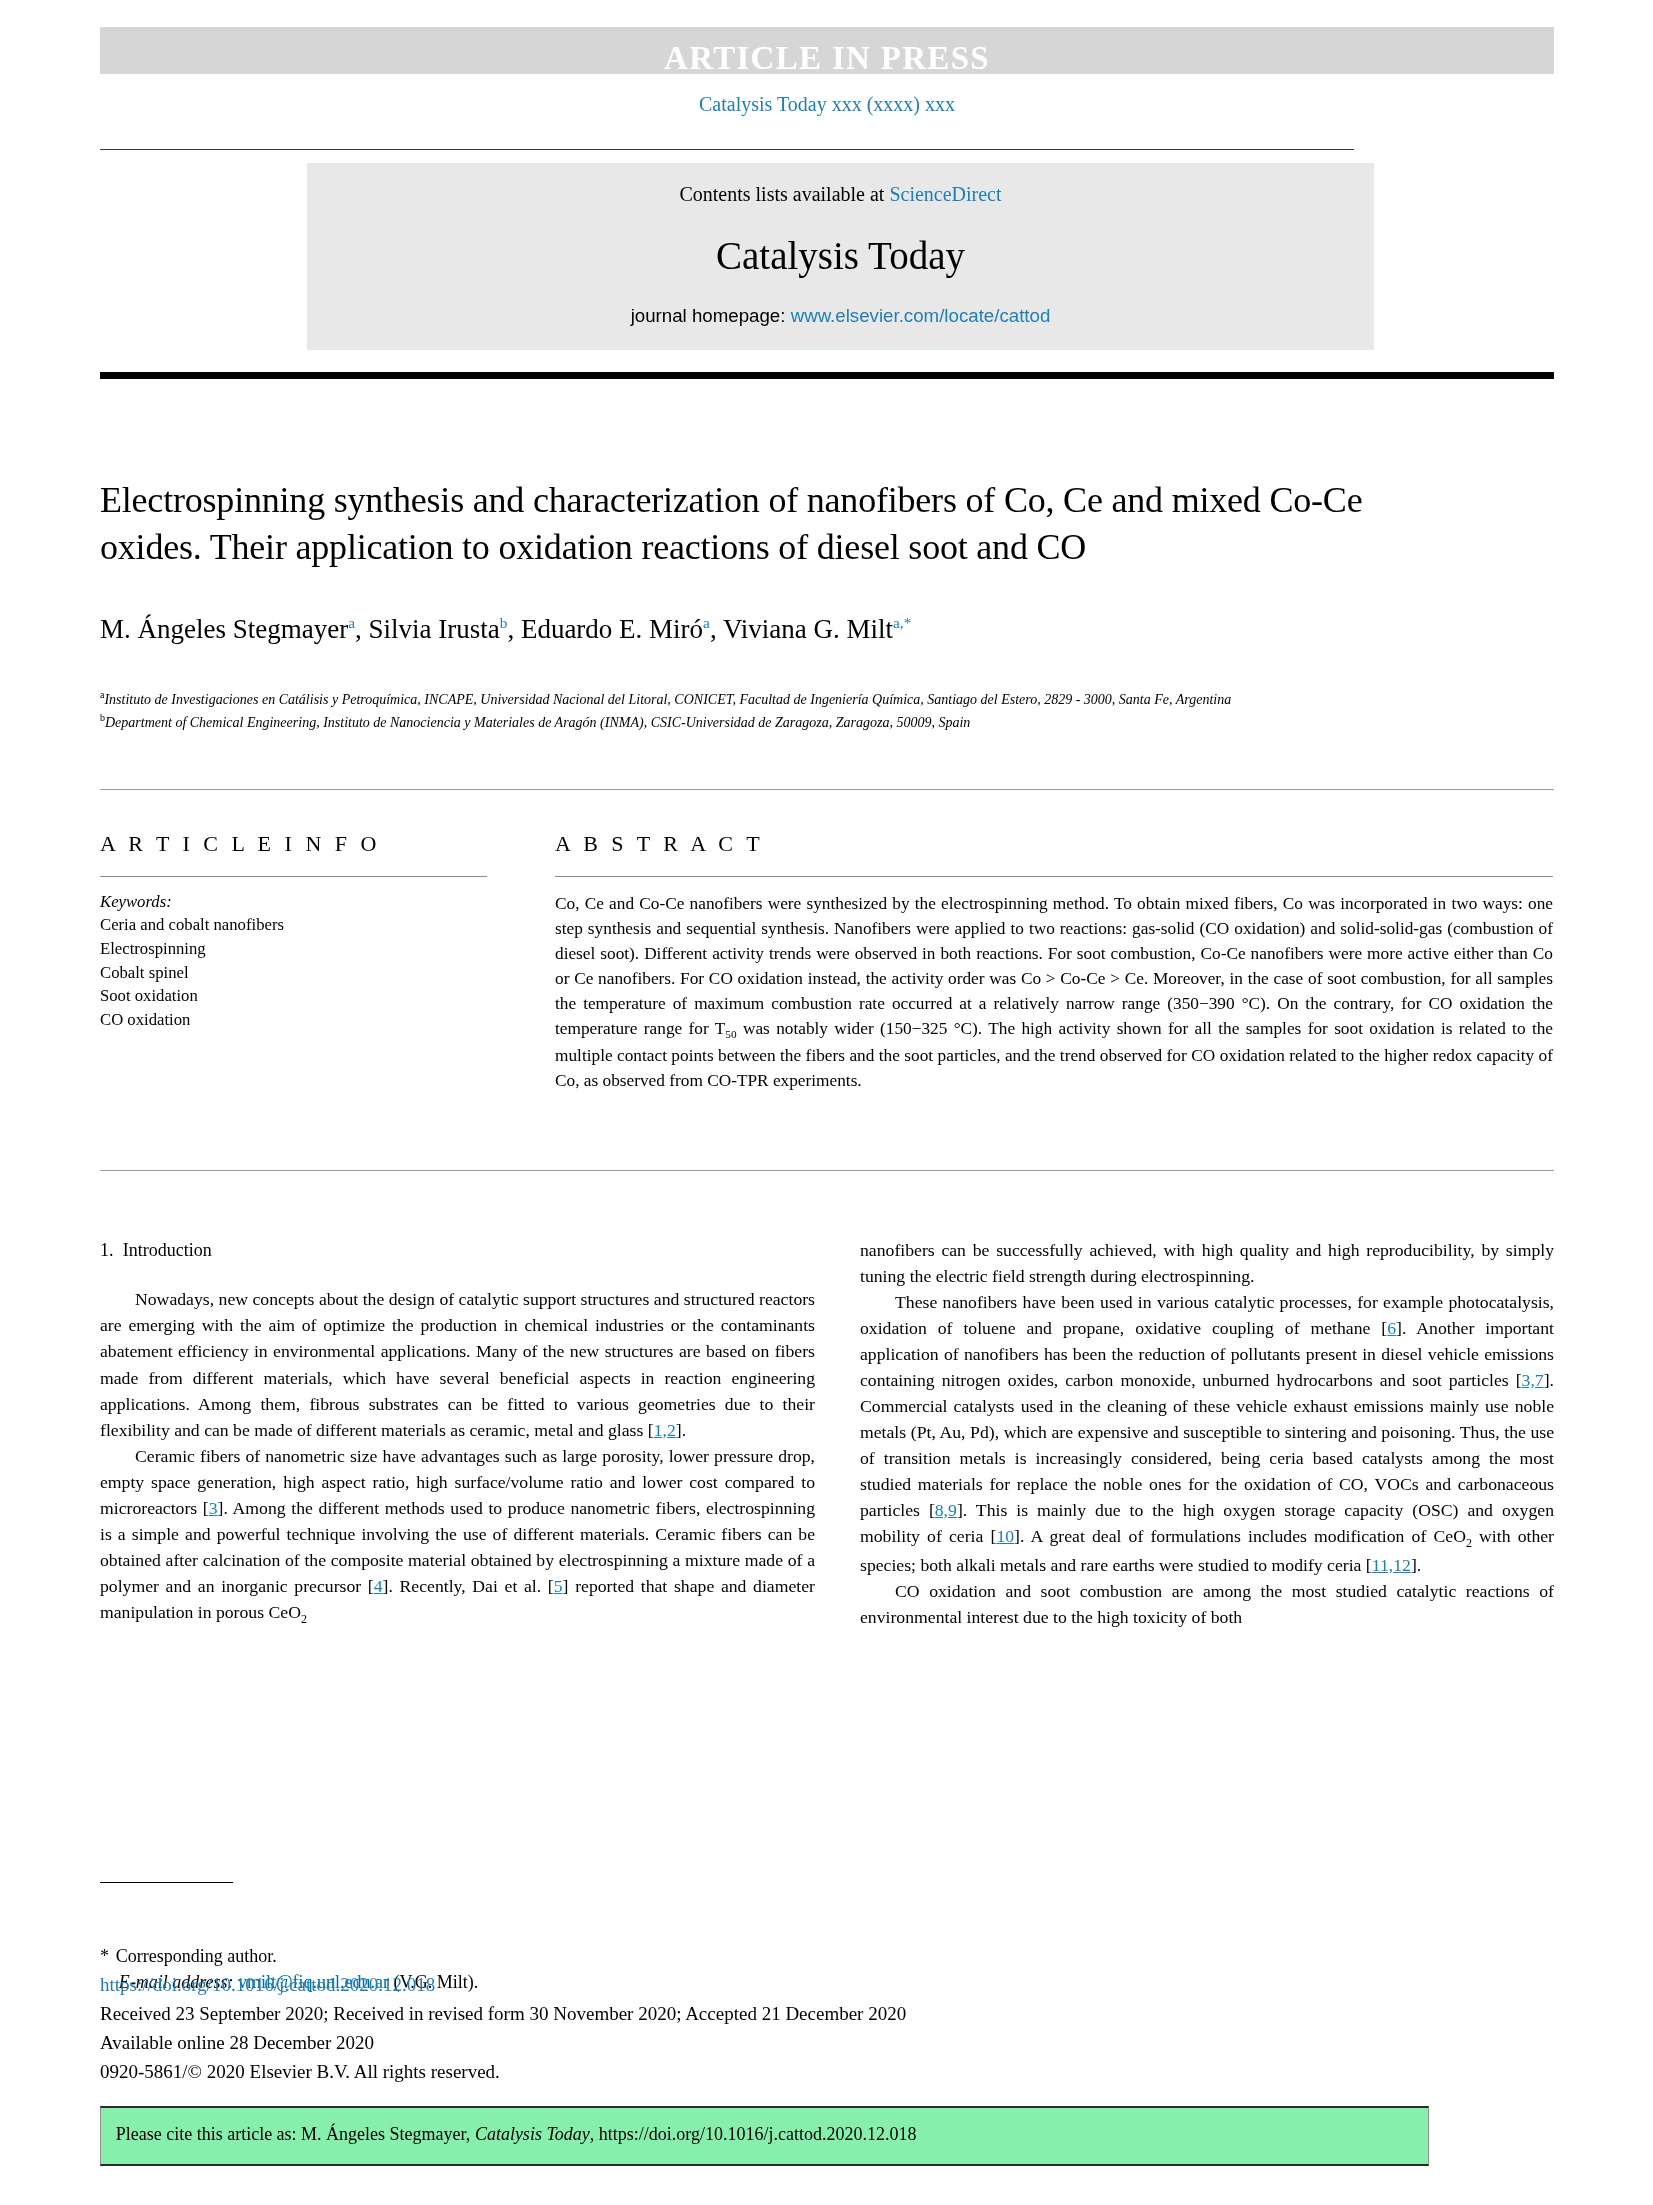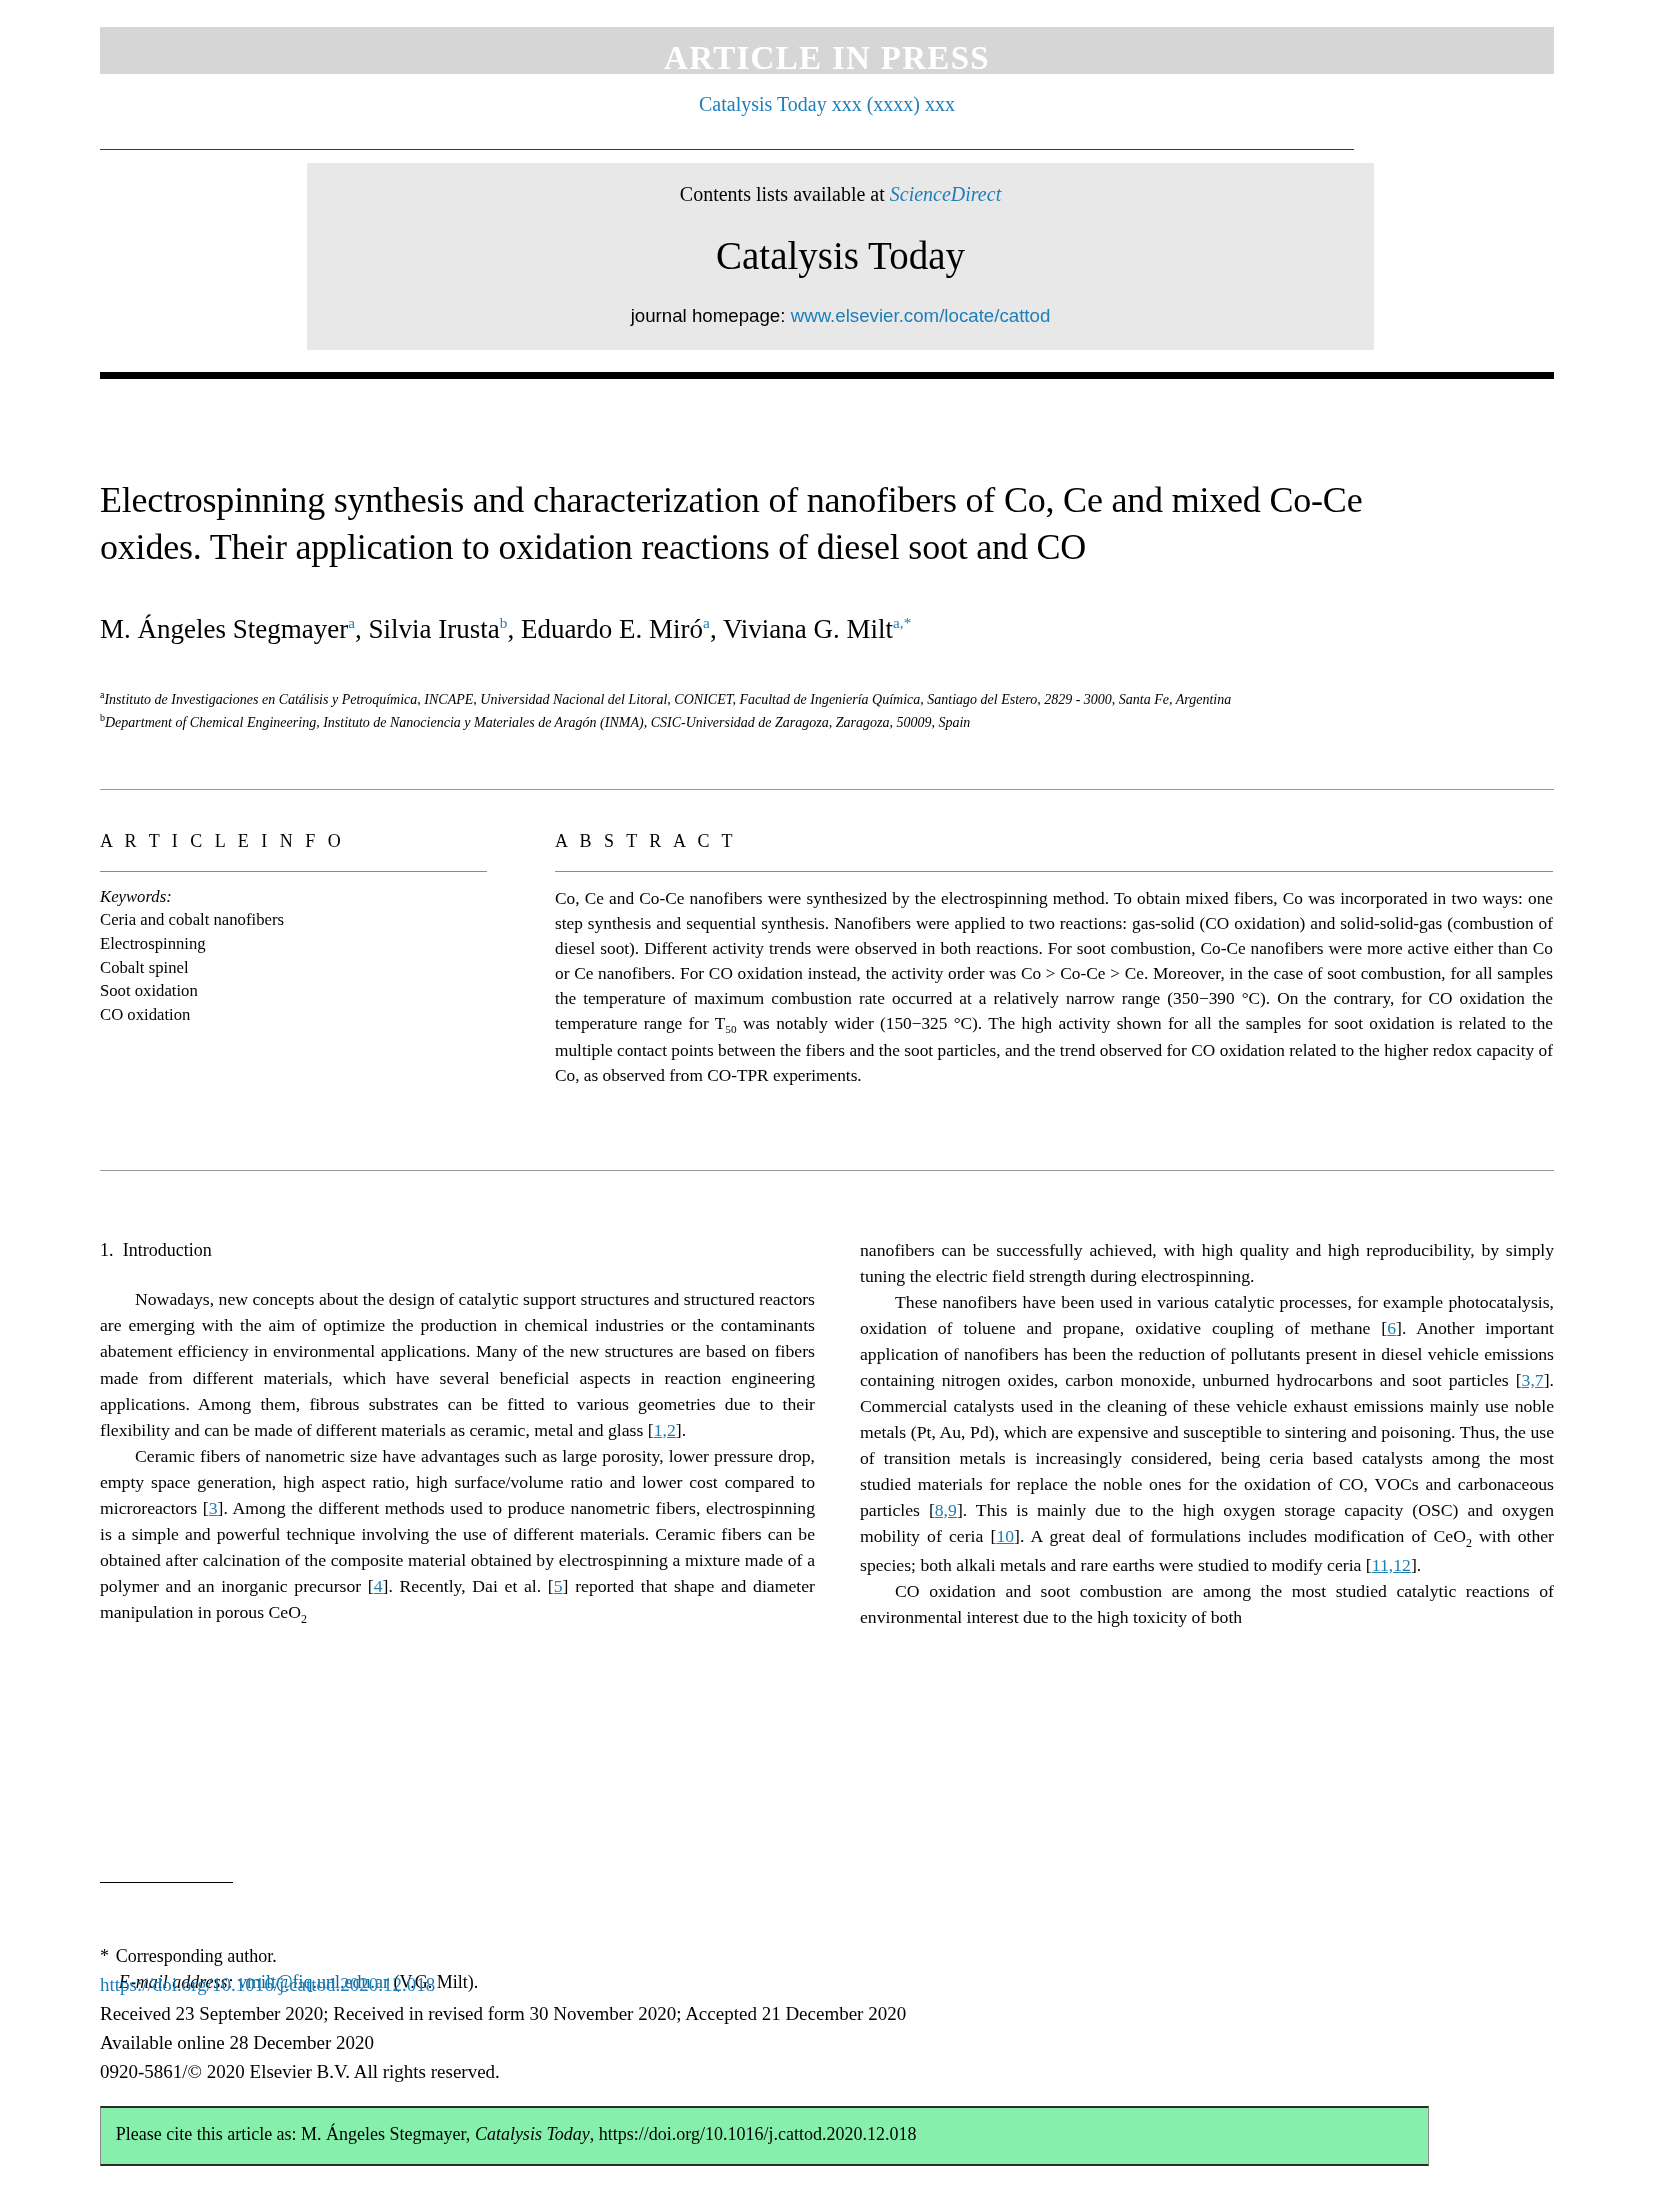"ScienceDirect" .masthead .contents a { font-style: italic -> none }
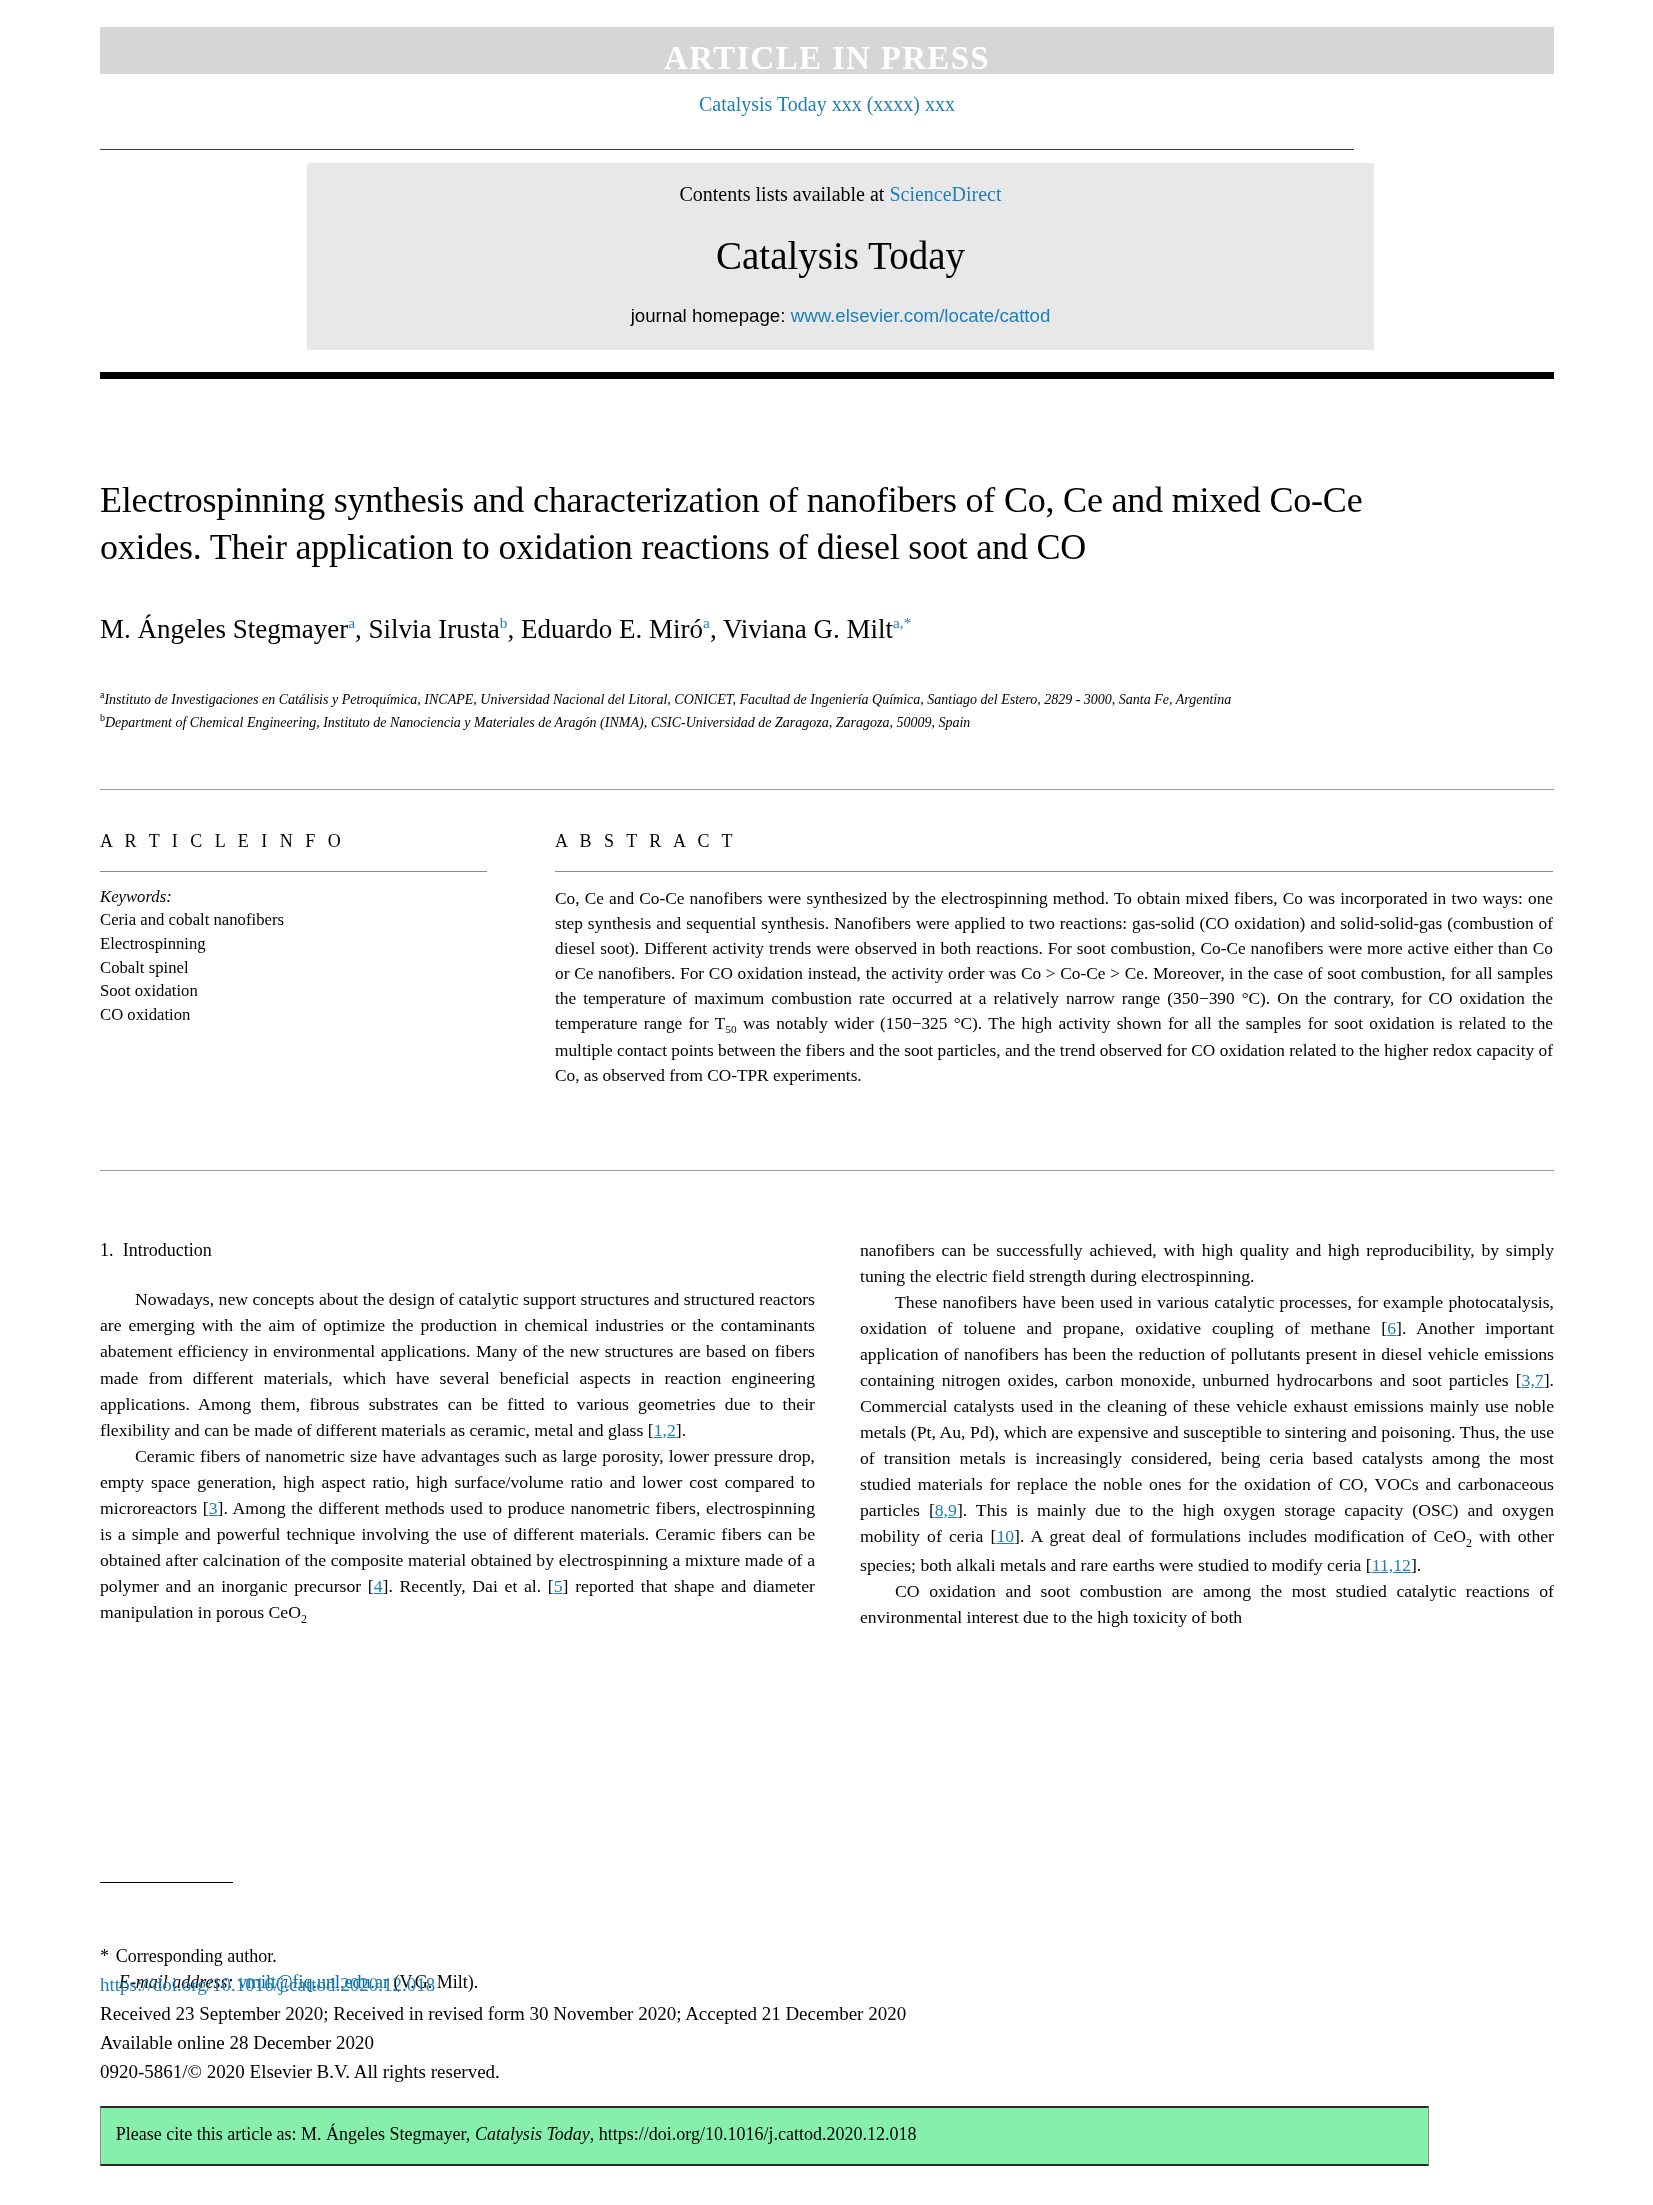"A R T I C" .col-head { font-size: 18px -> 22px }
